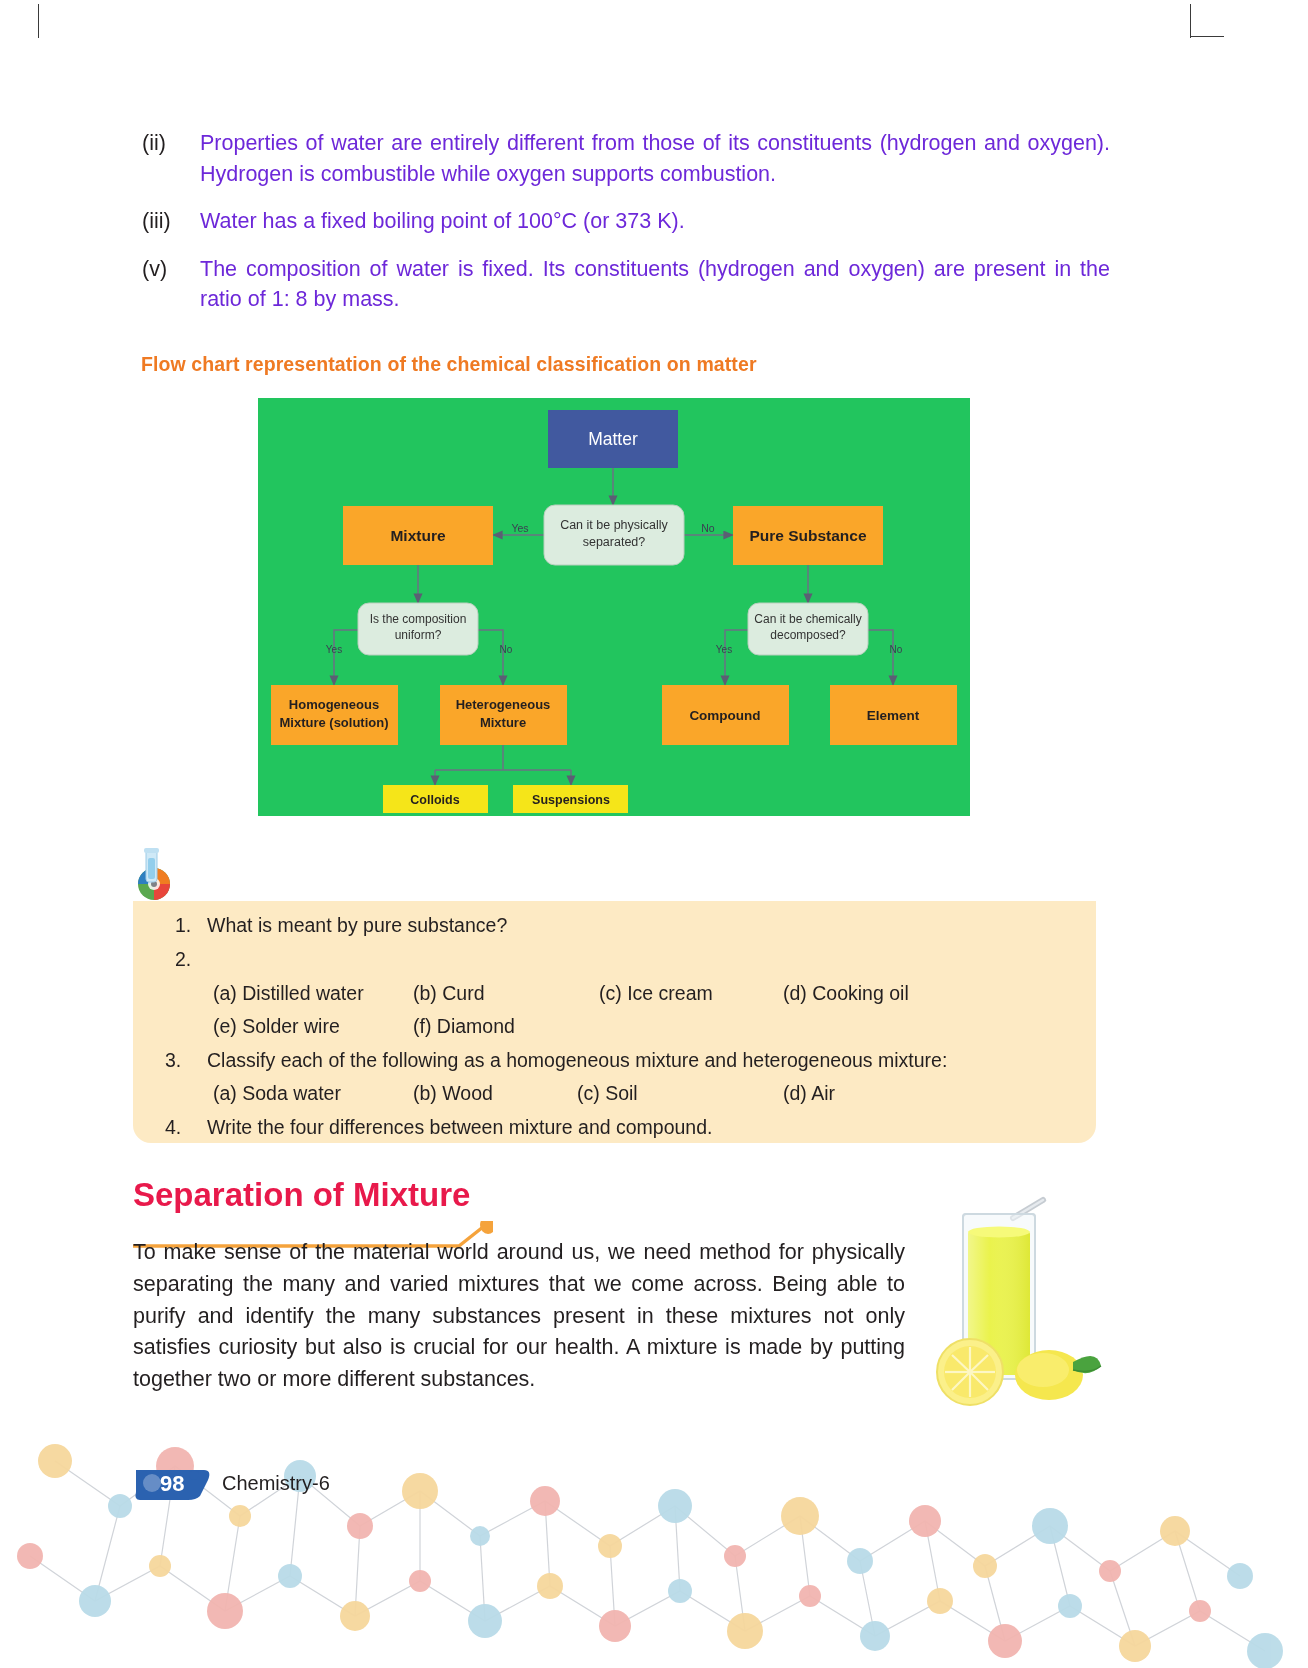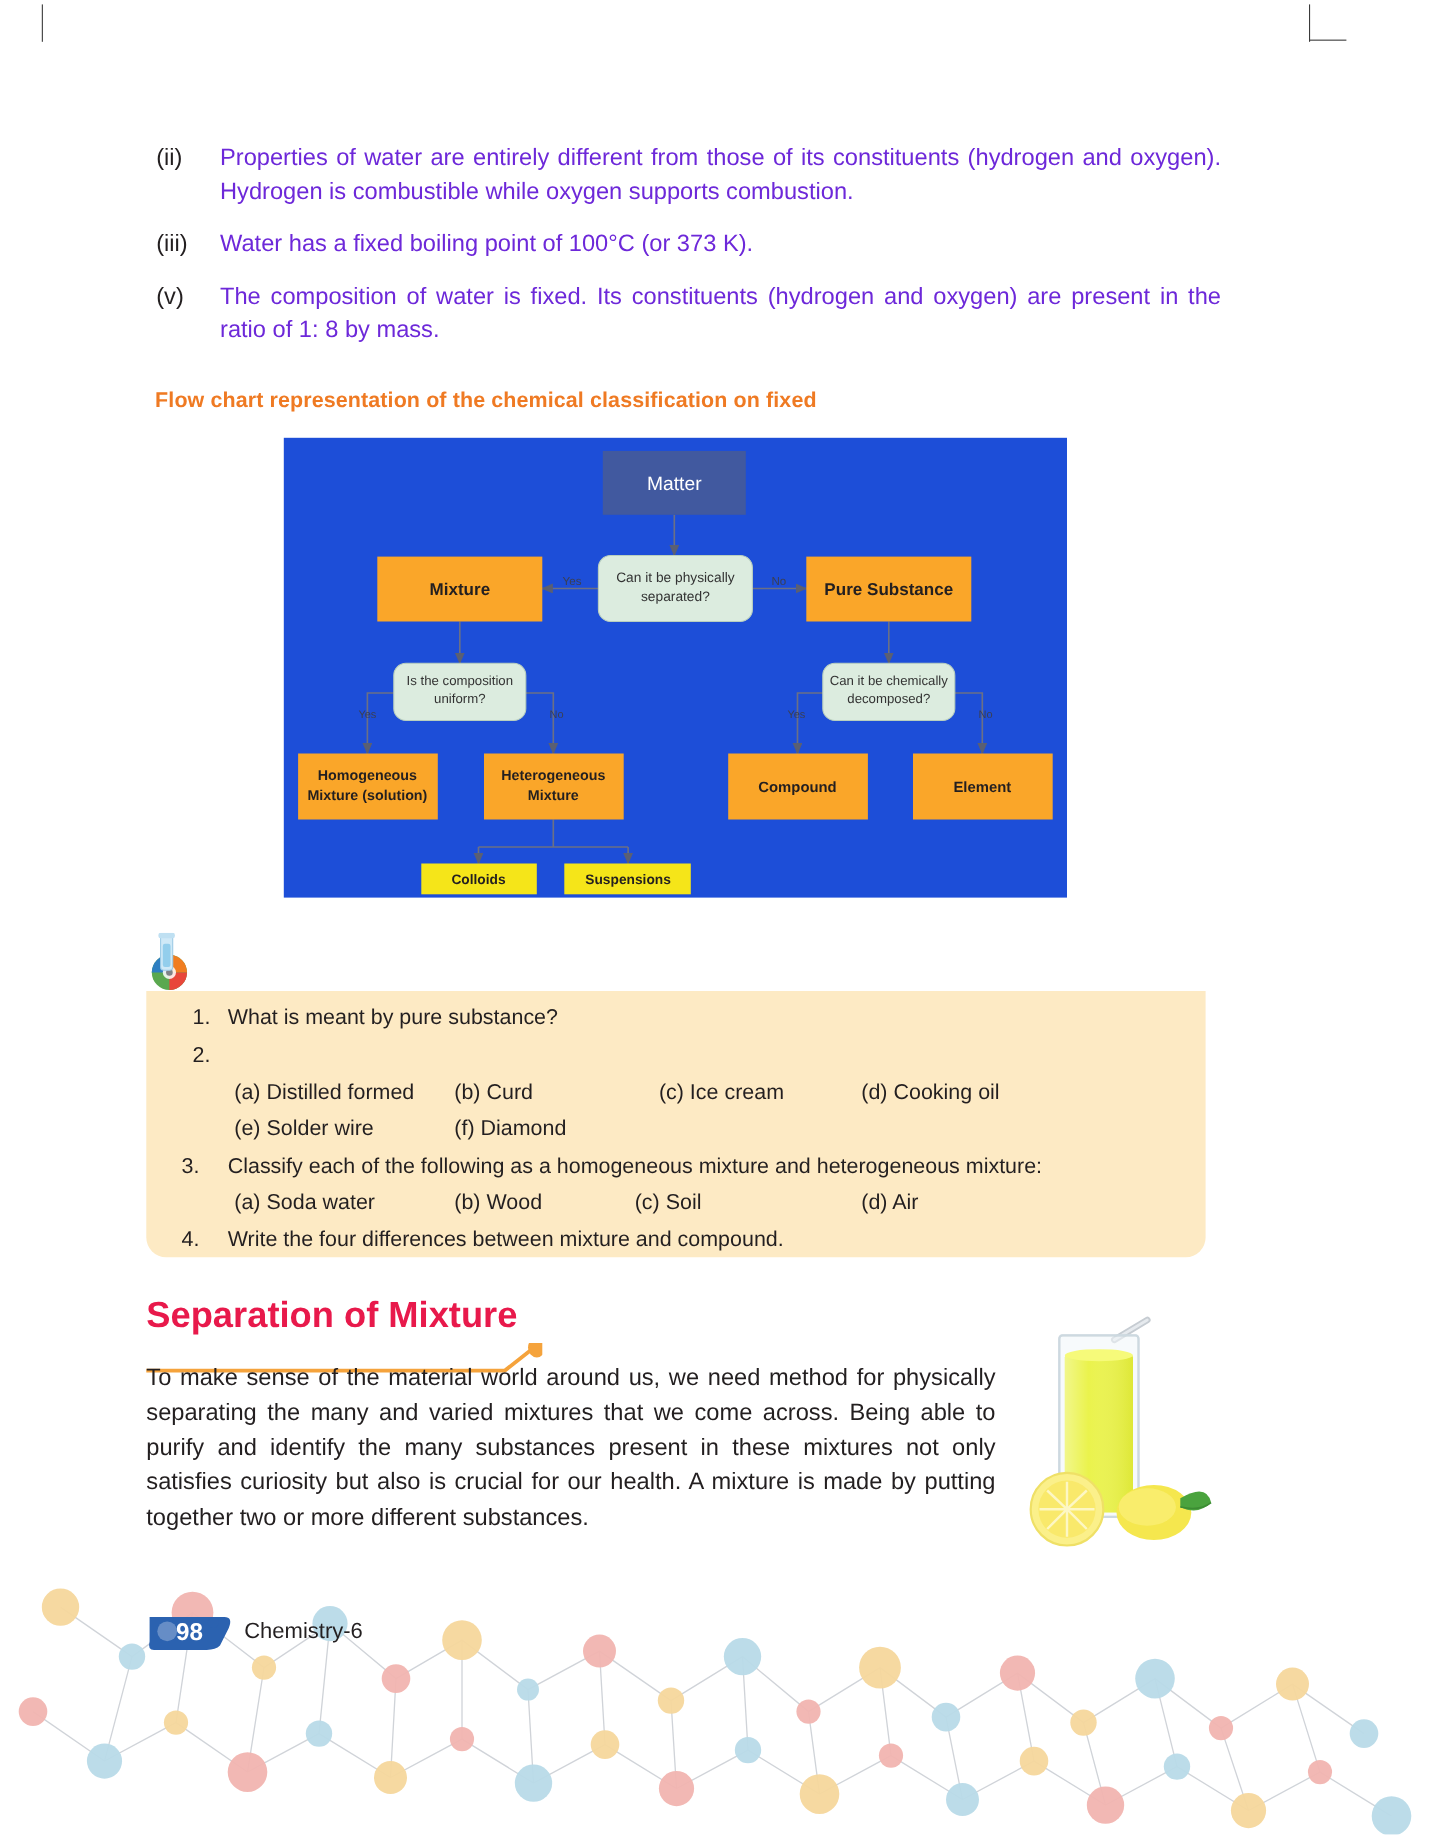"Flow chart representation of the" div.flow-title { text: fixed -> matter }
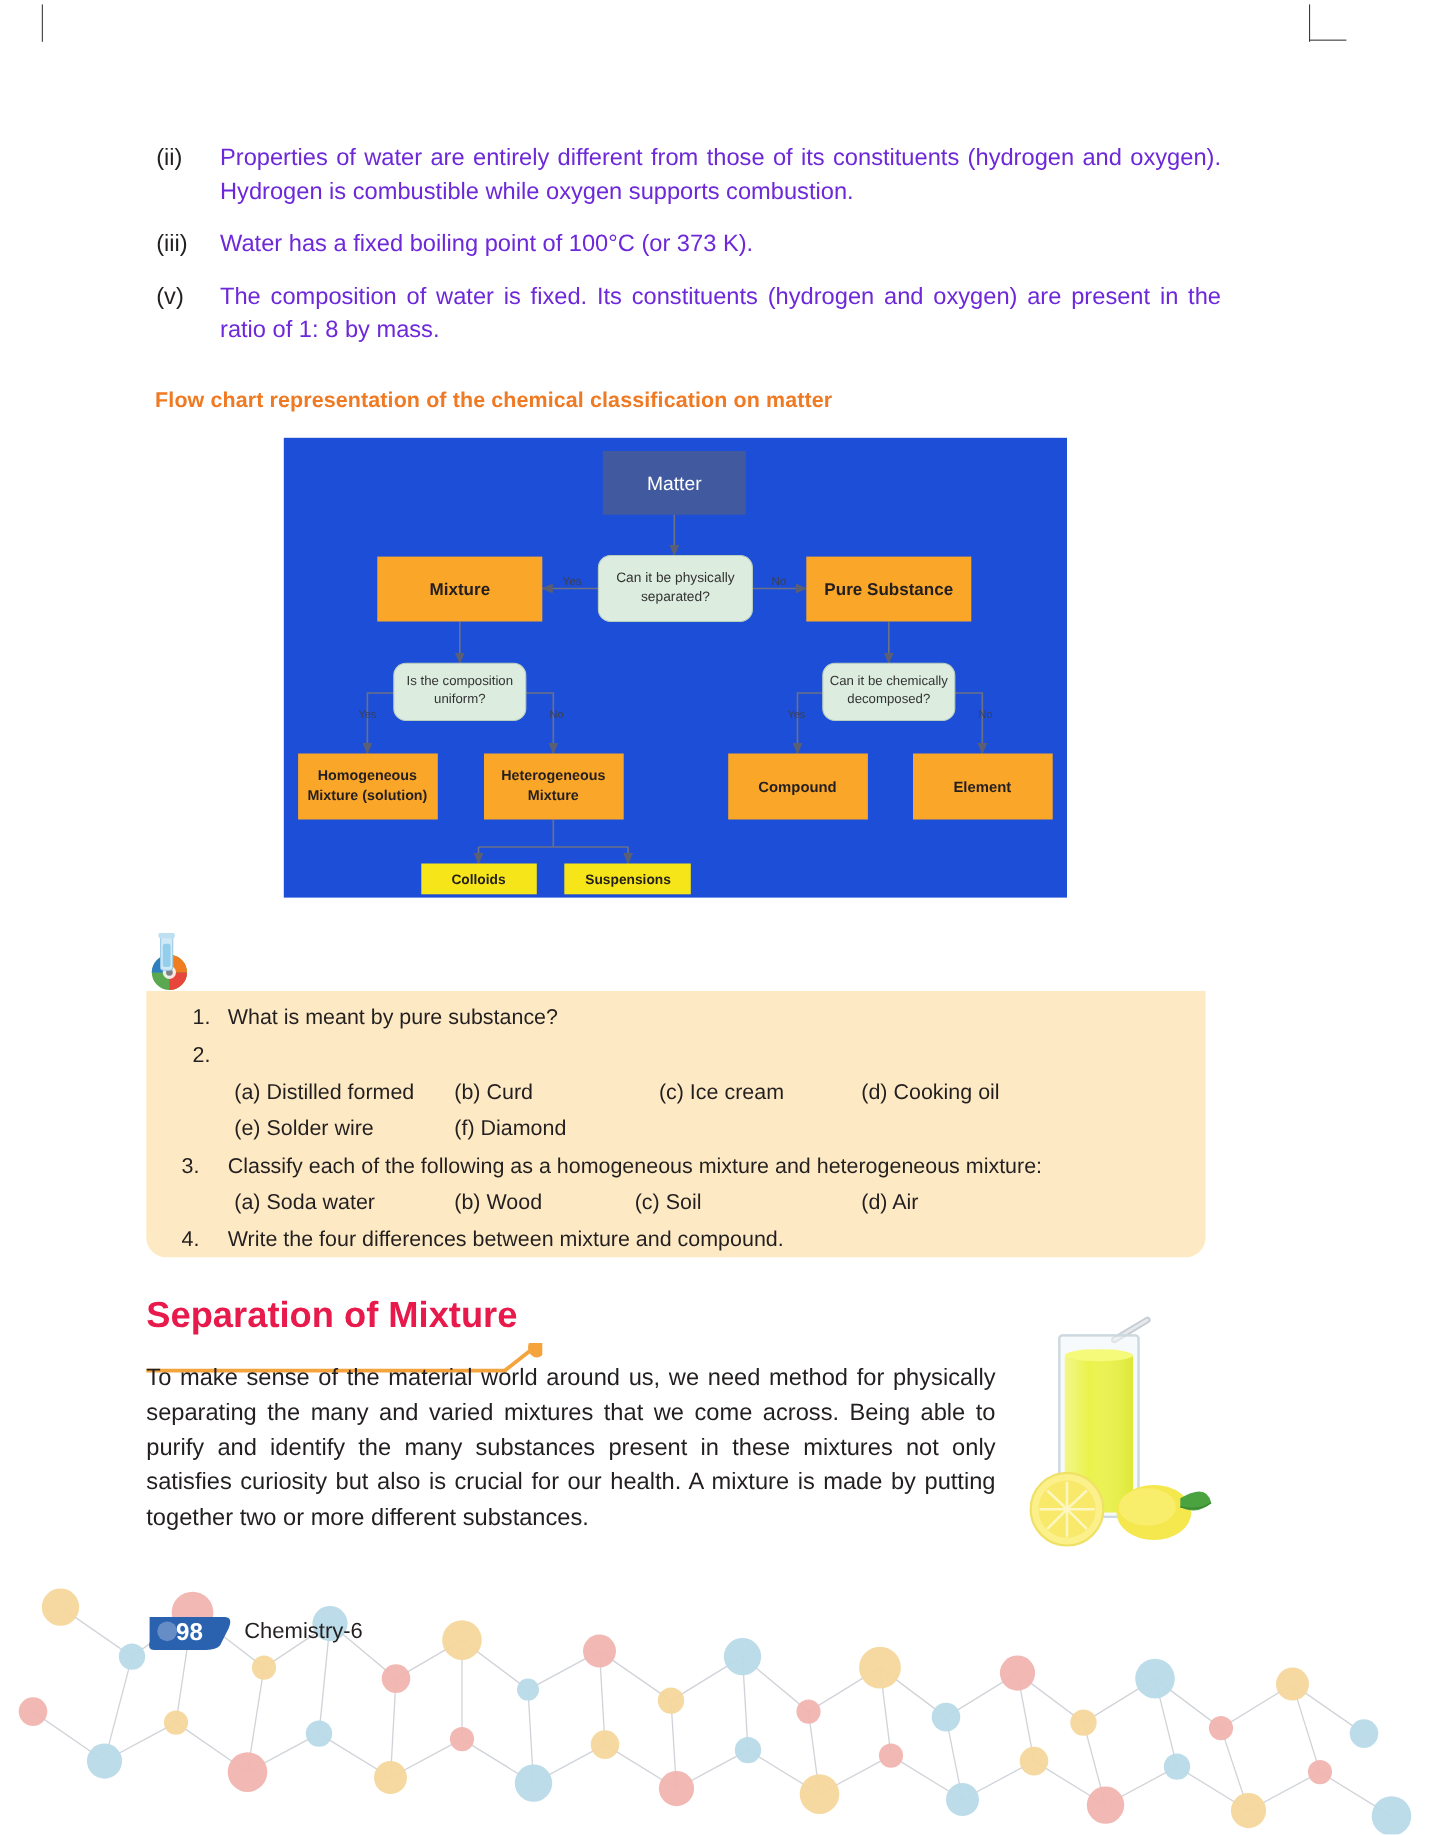"Matter" #flowwrap { background: #1d4ed8 -> #22c55e }
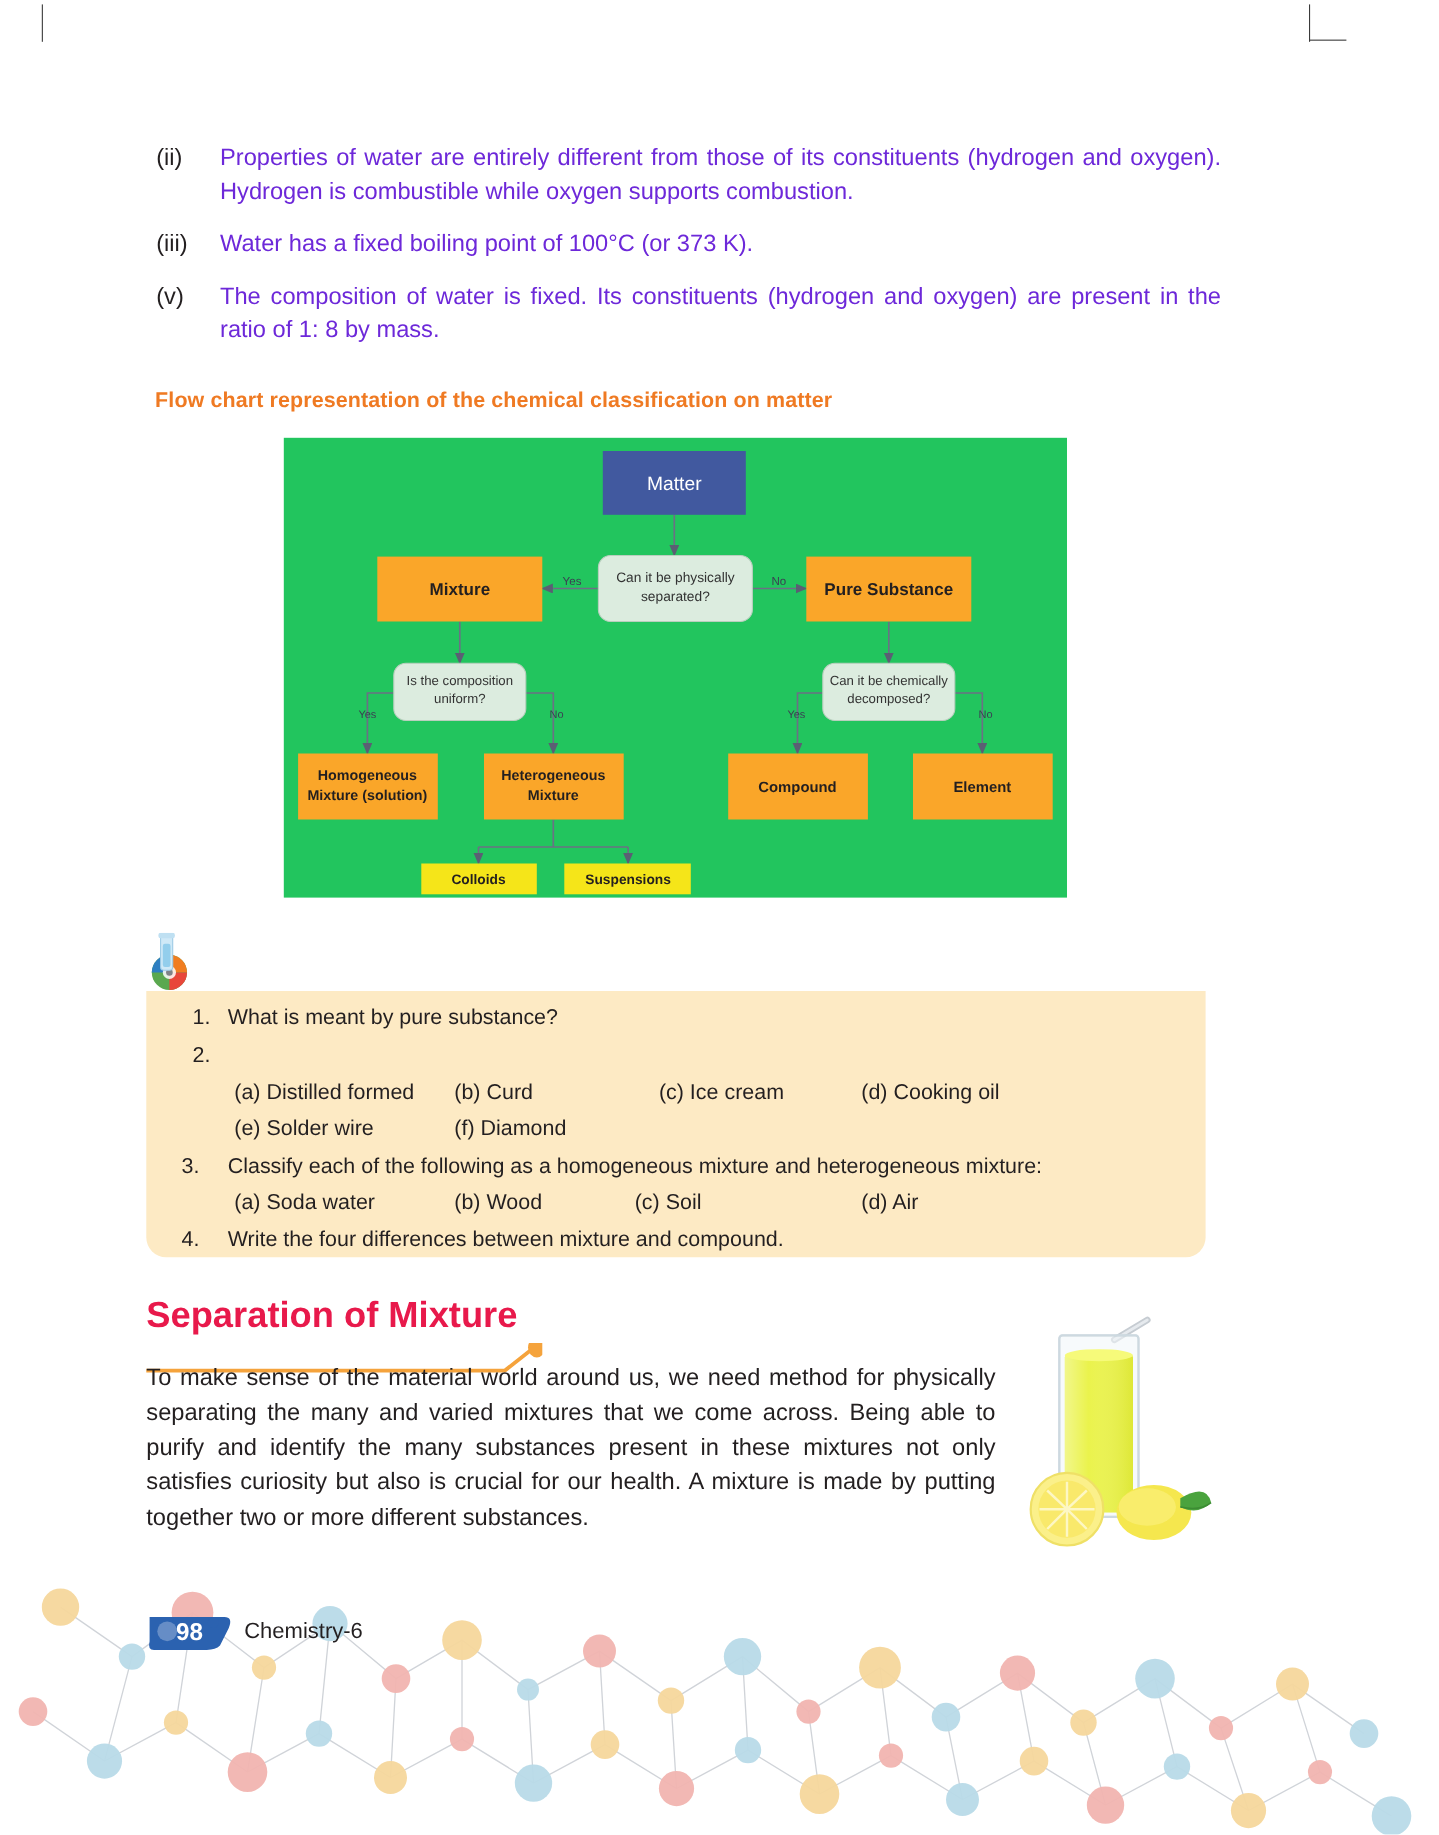"(a) Distilled formed" div.opt { text: formed -> water }
